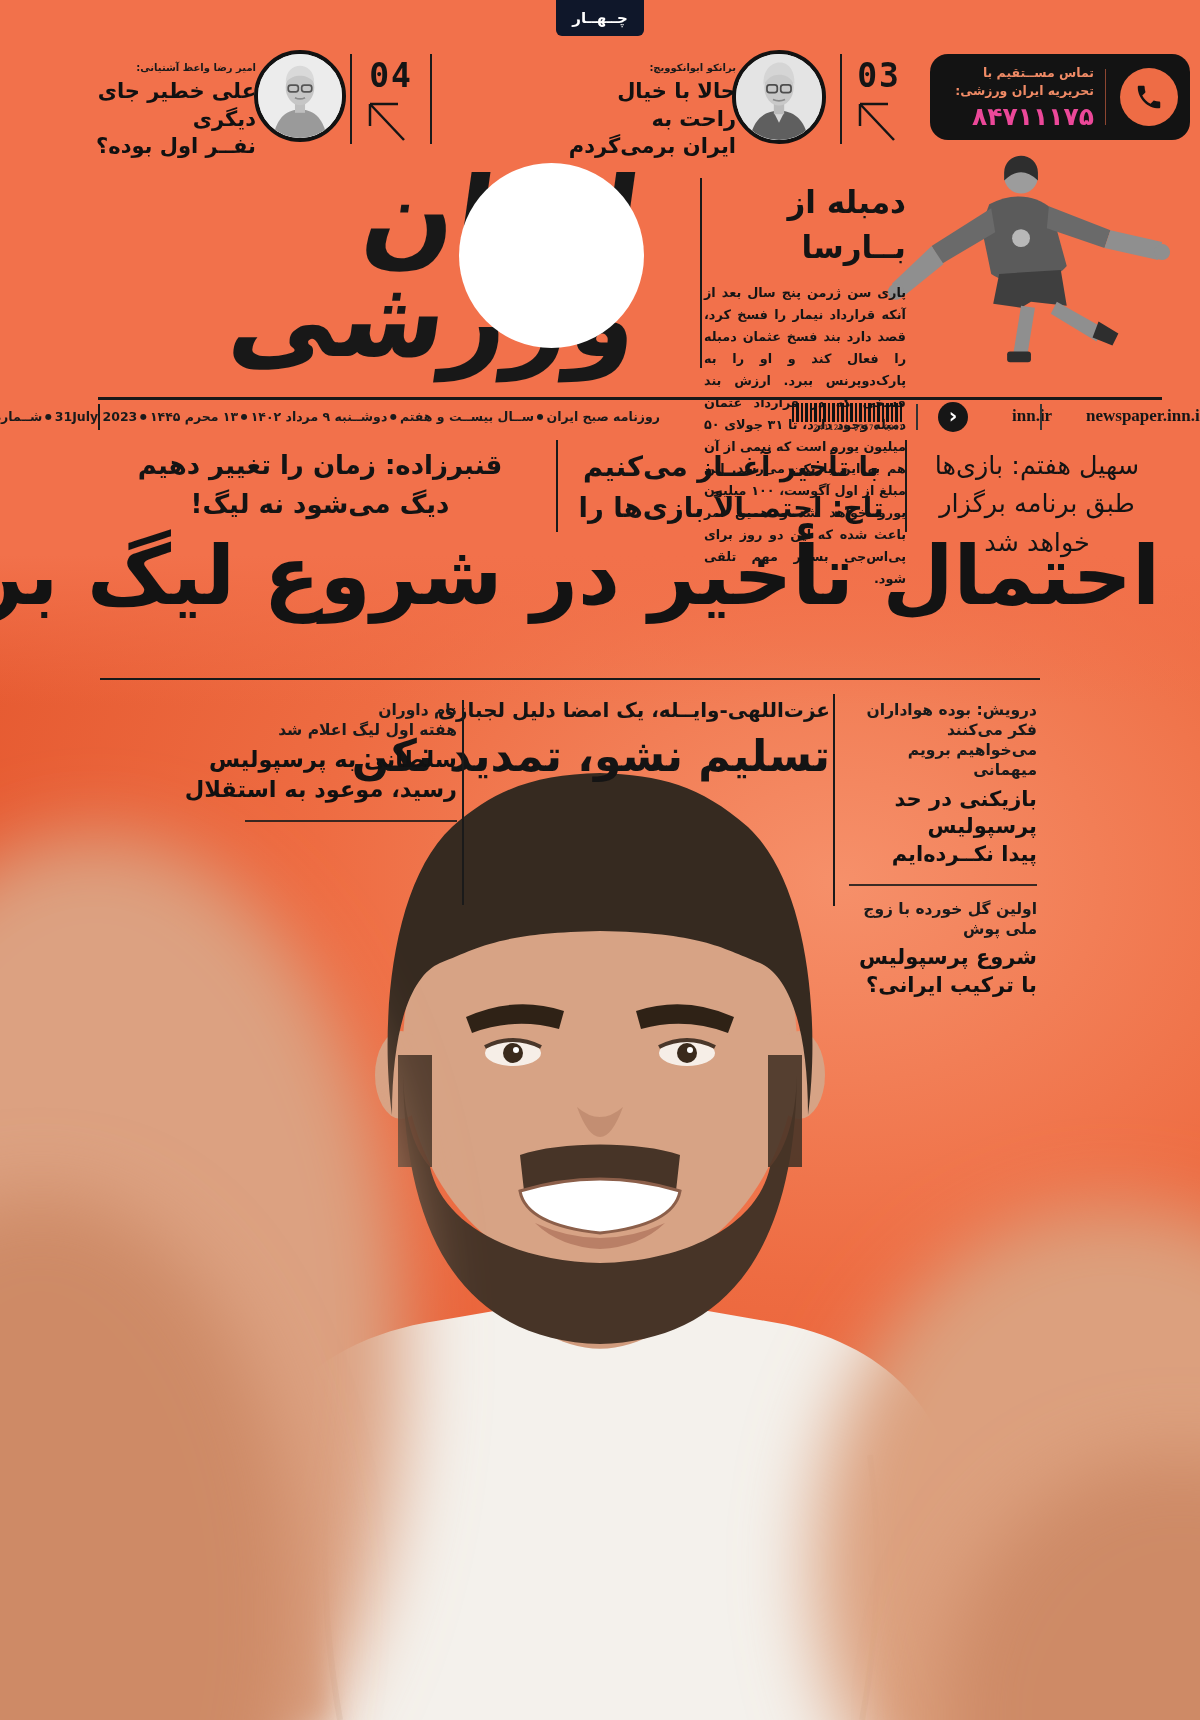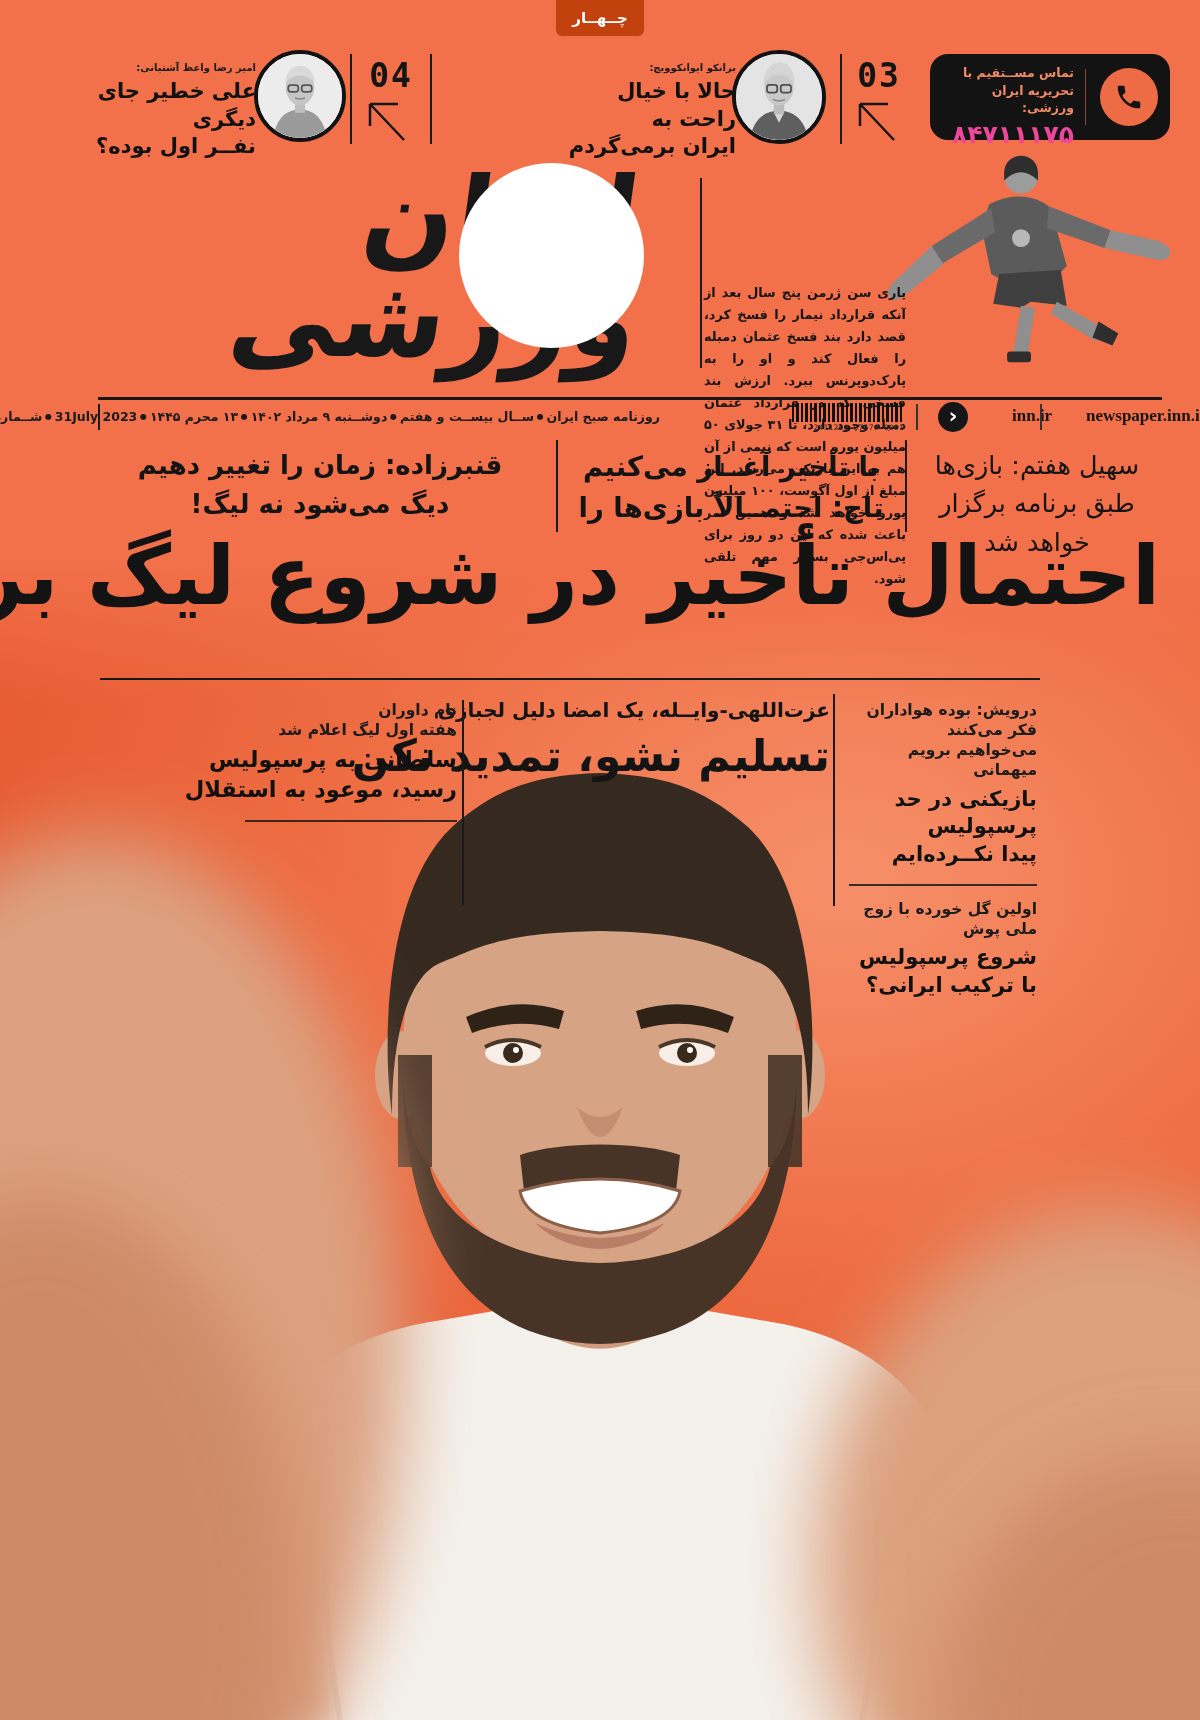"چــهــار" .red-tab { background: #c2410c -> #0f172a }
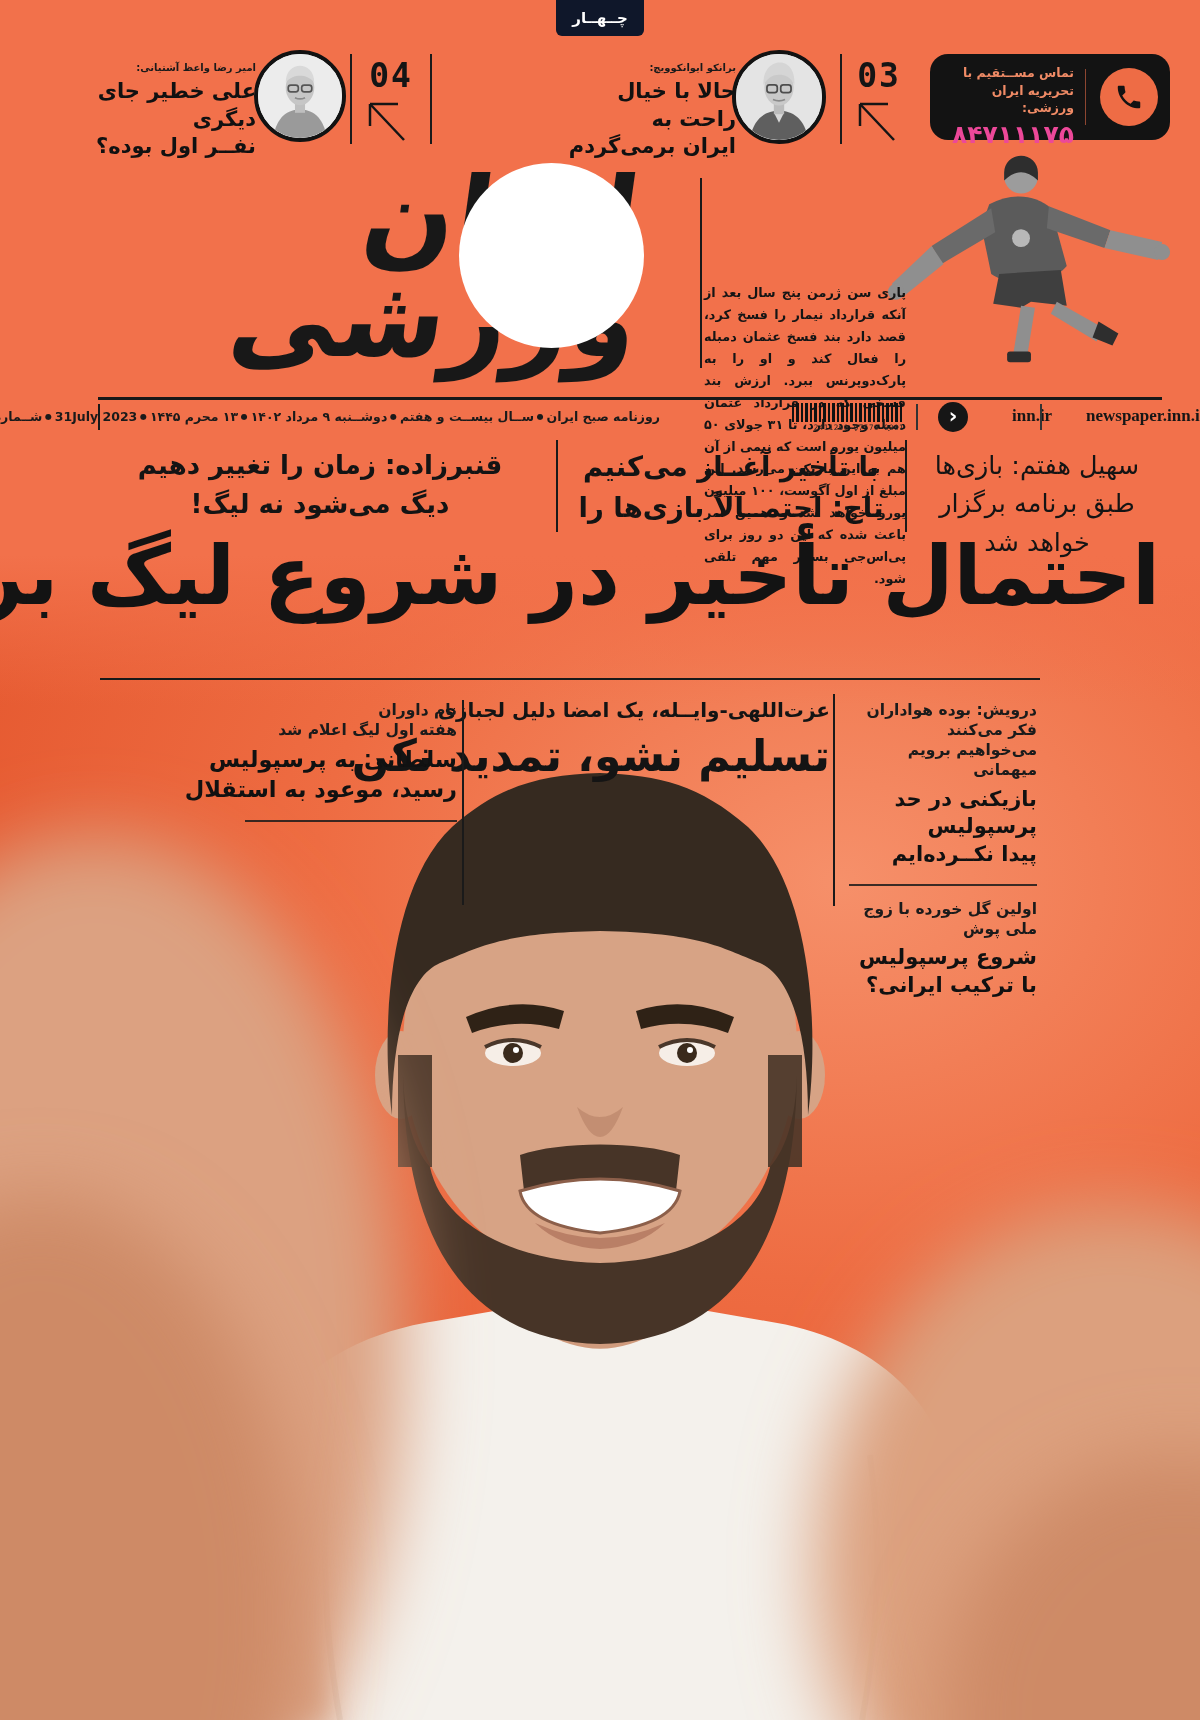"تماس مســتقیم با" .phone-box { padding-left: none -> 20px }
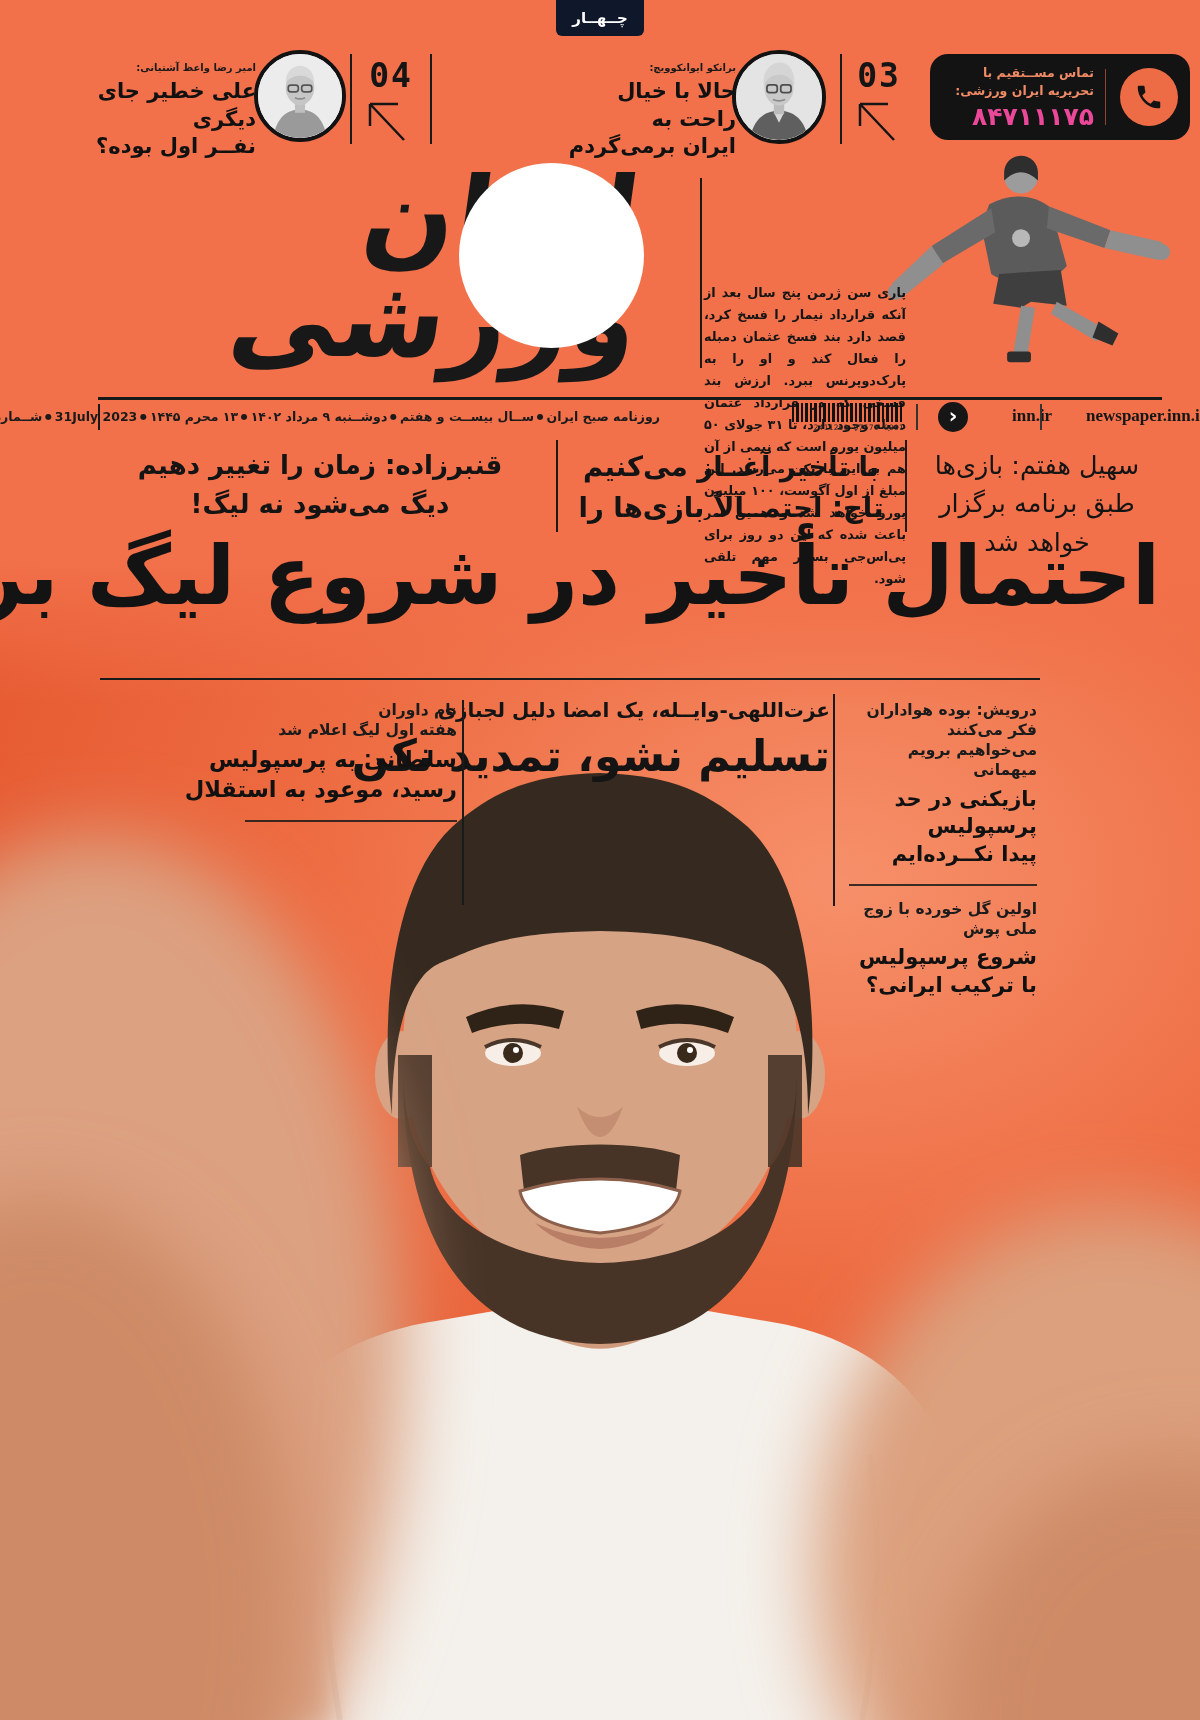"دمبله از بــارسا" span { html: none -> <span>دمبله از بــارسا</span> }
